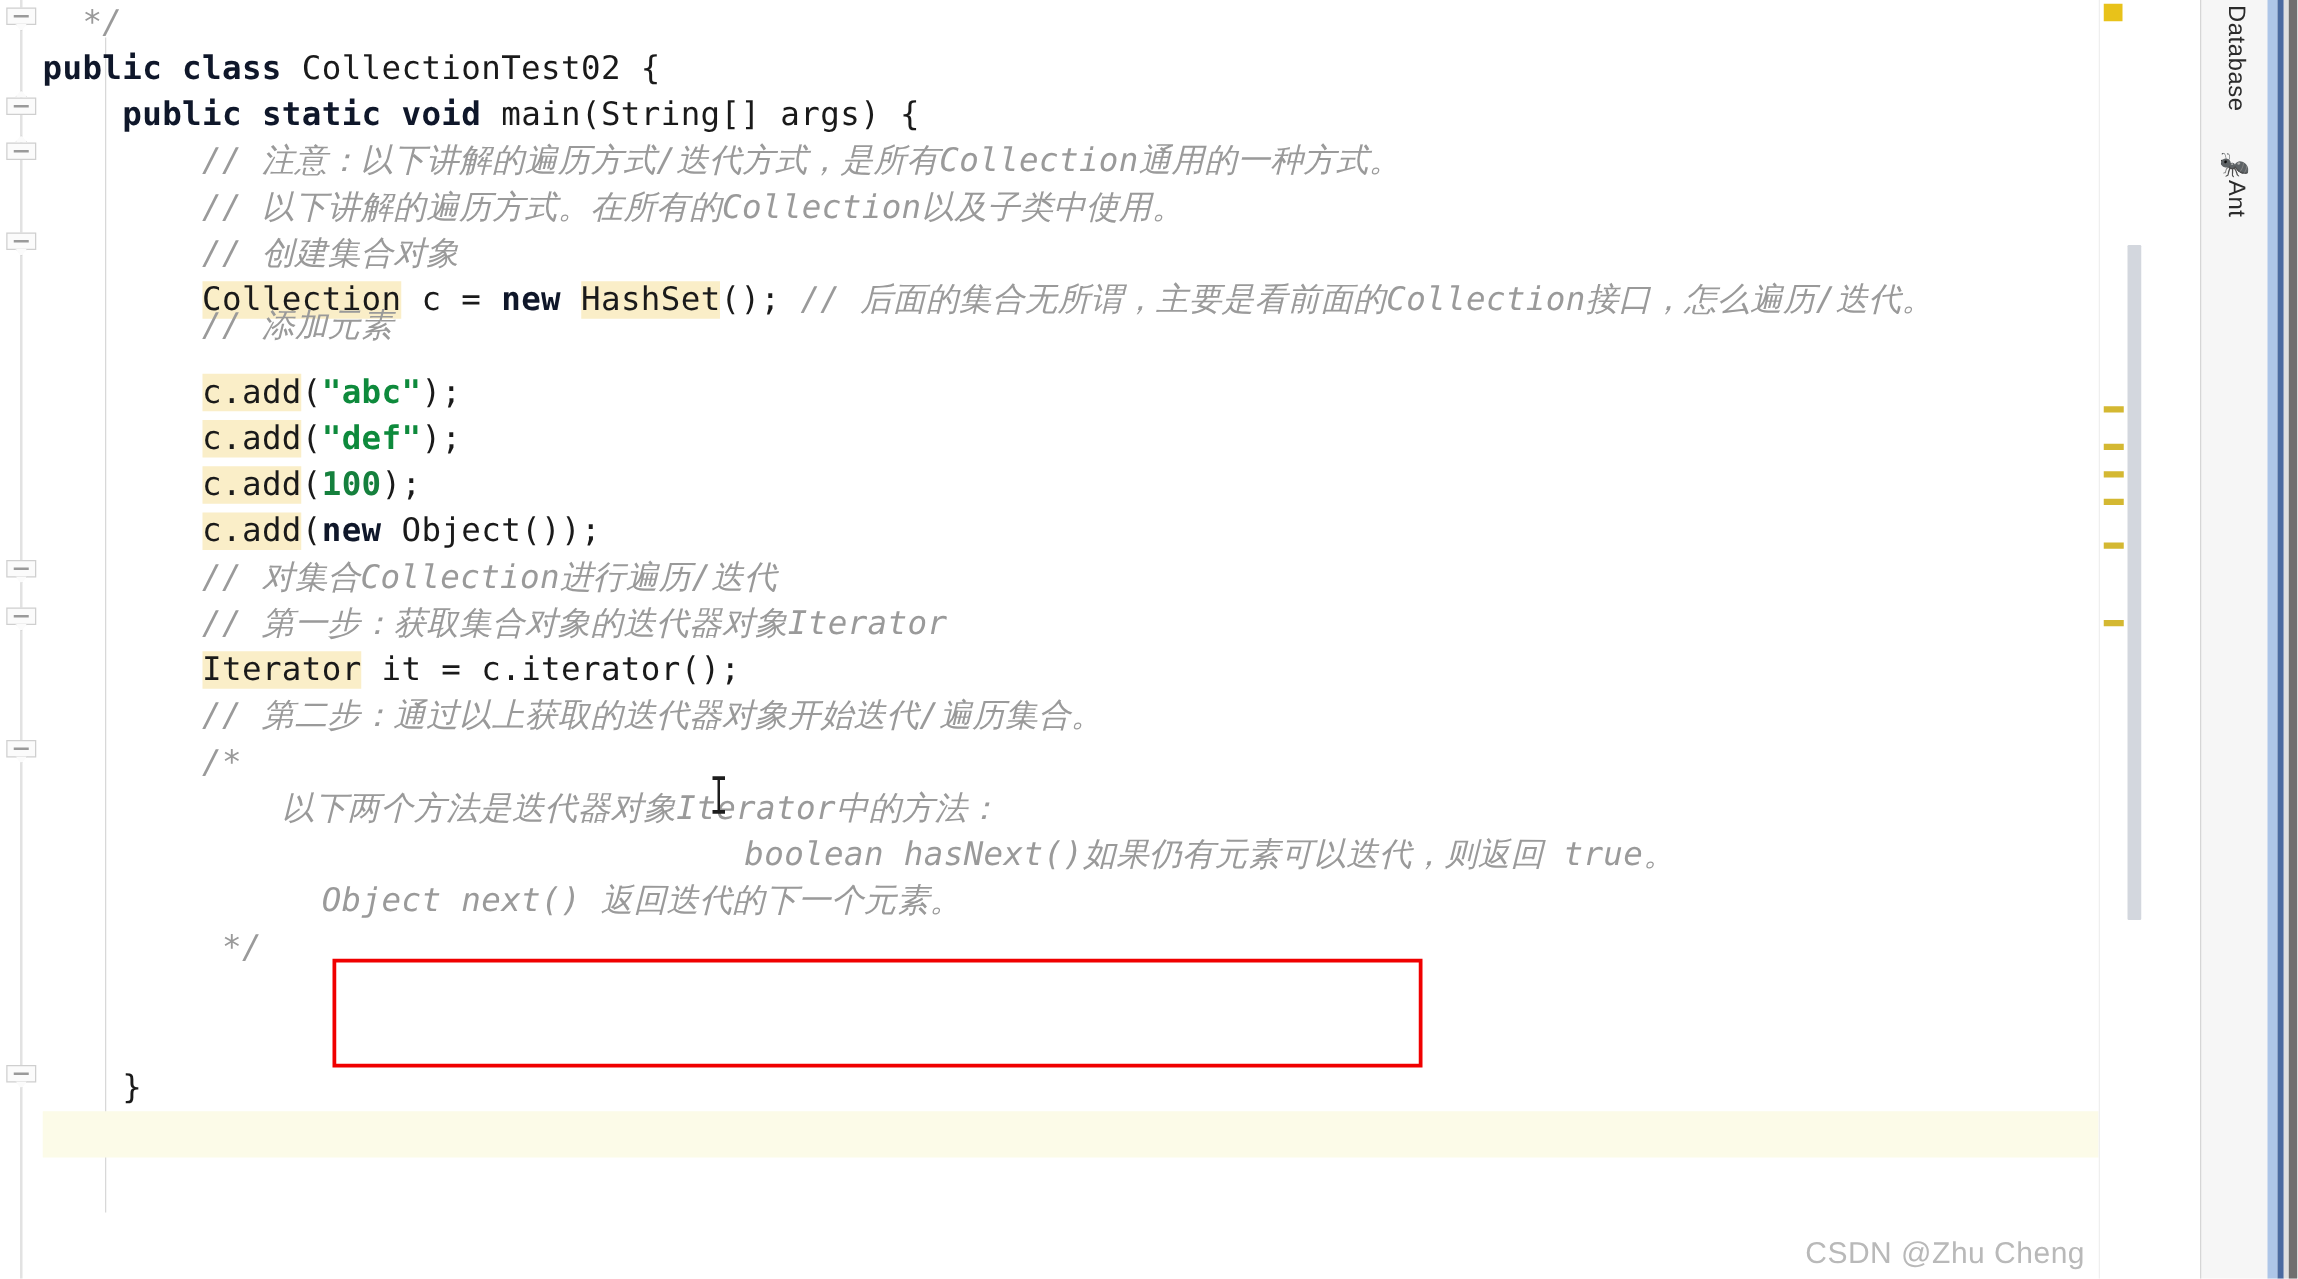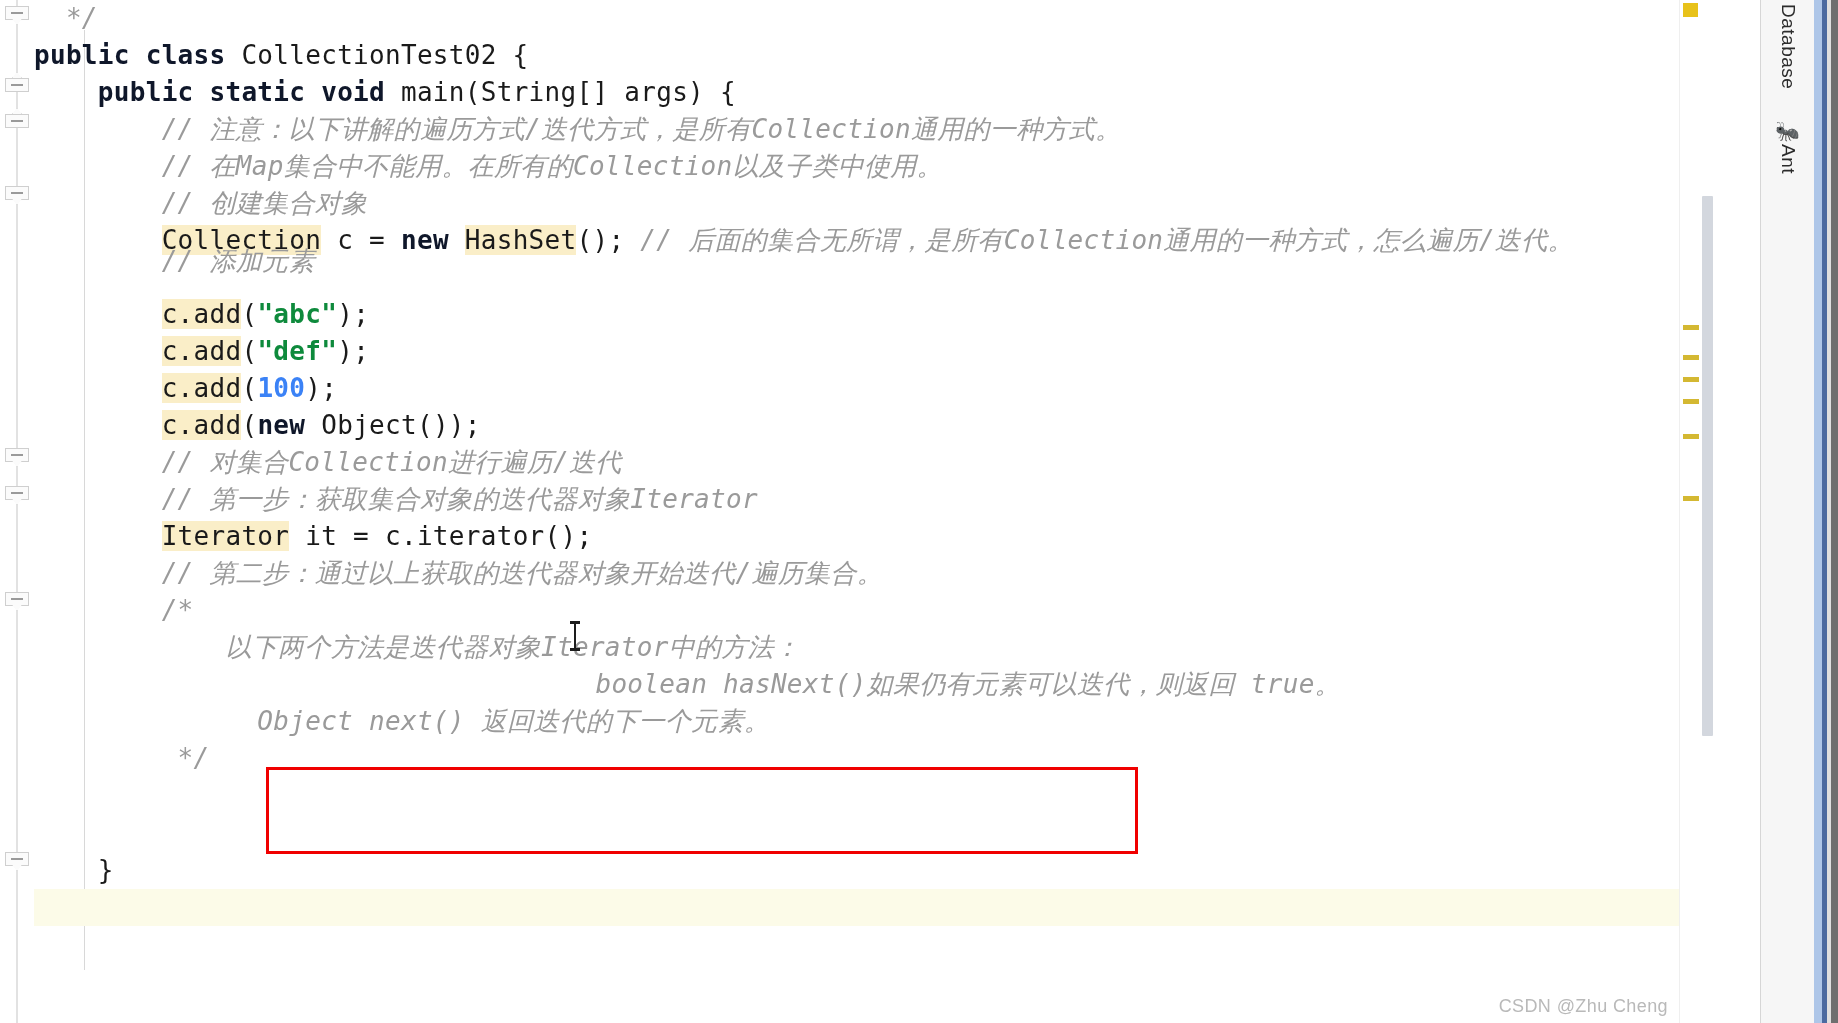"// 在Map集合中不能用。在所有的Collection以及子类中使用。" span.tok { text: 在Map集合中不能用 -> 以下讲解的遍历方式 }
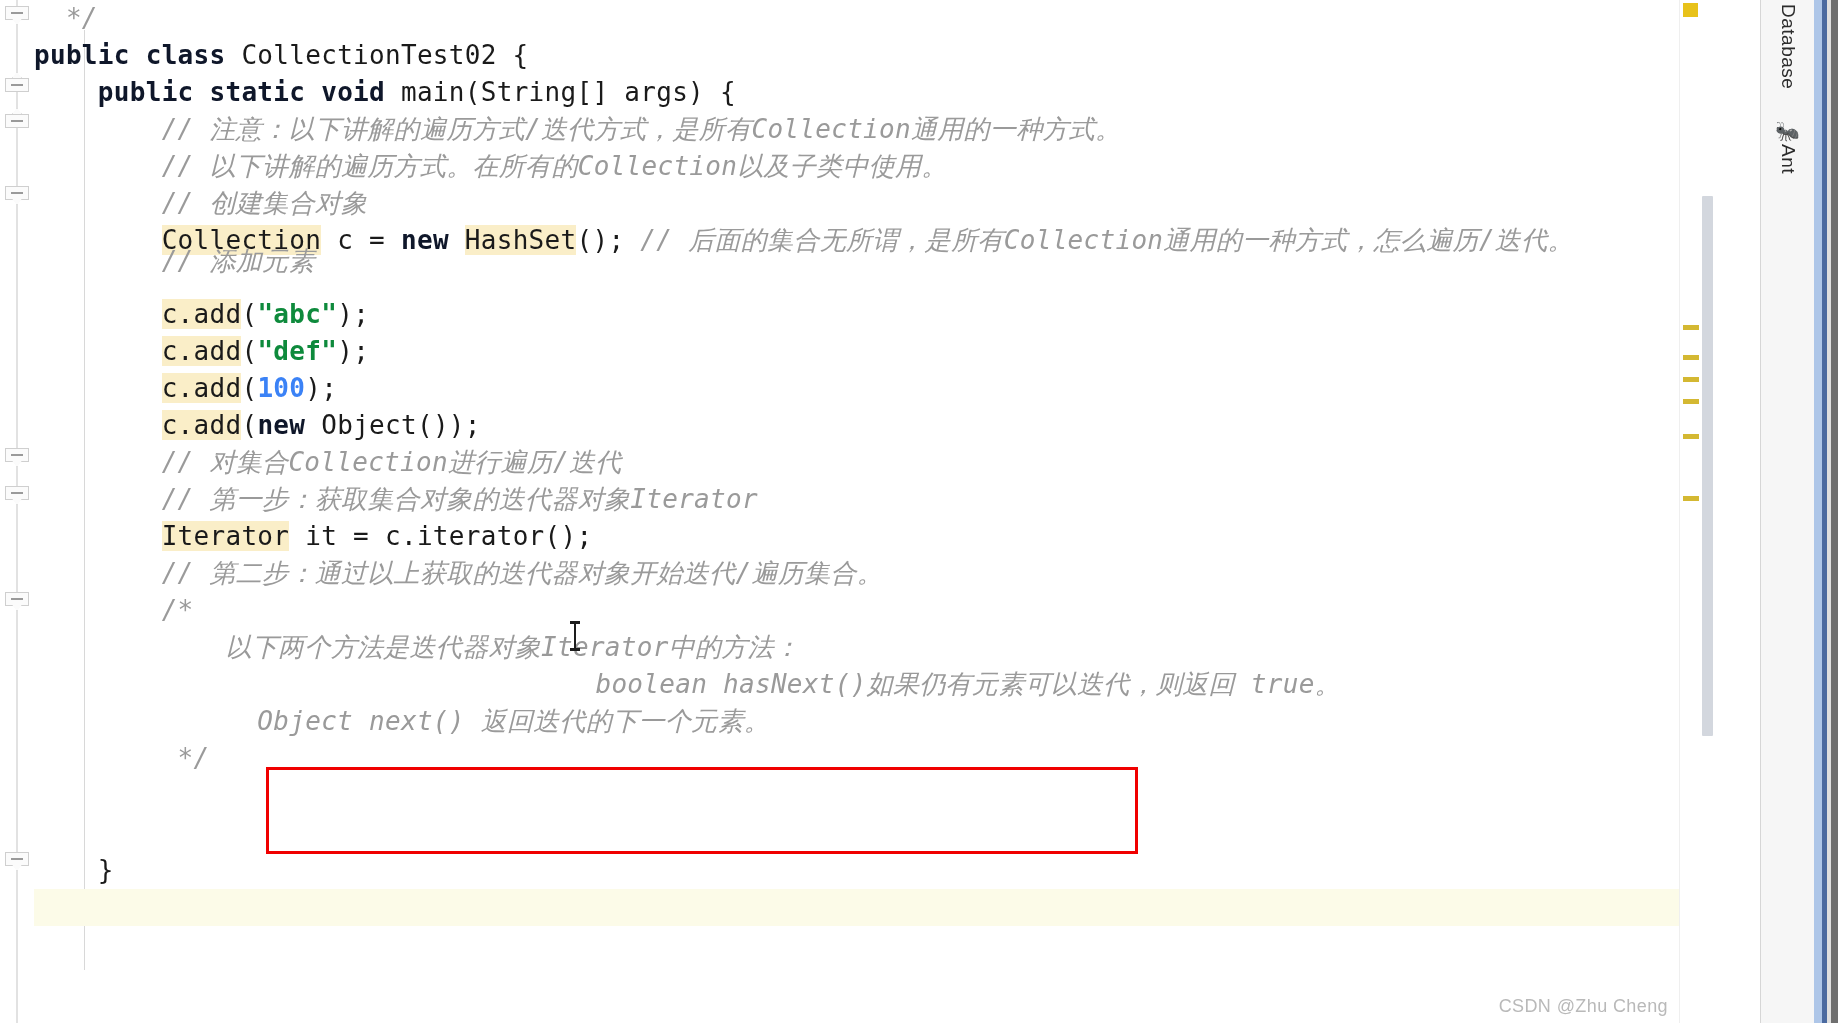"// 后面的集合无所谓，是所有Collection通用的一种方式，怎么遍历/迭代。" span.tok { text: 是所有Collection通用的一种方式 -> 主要是看前面的Collection接口 }
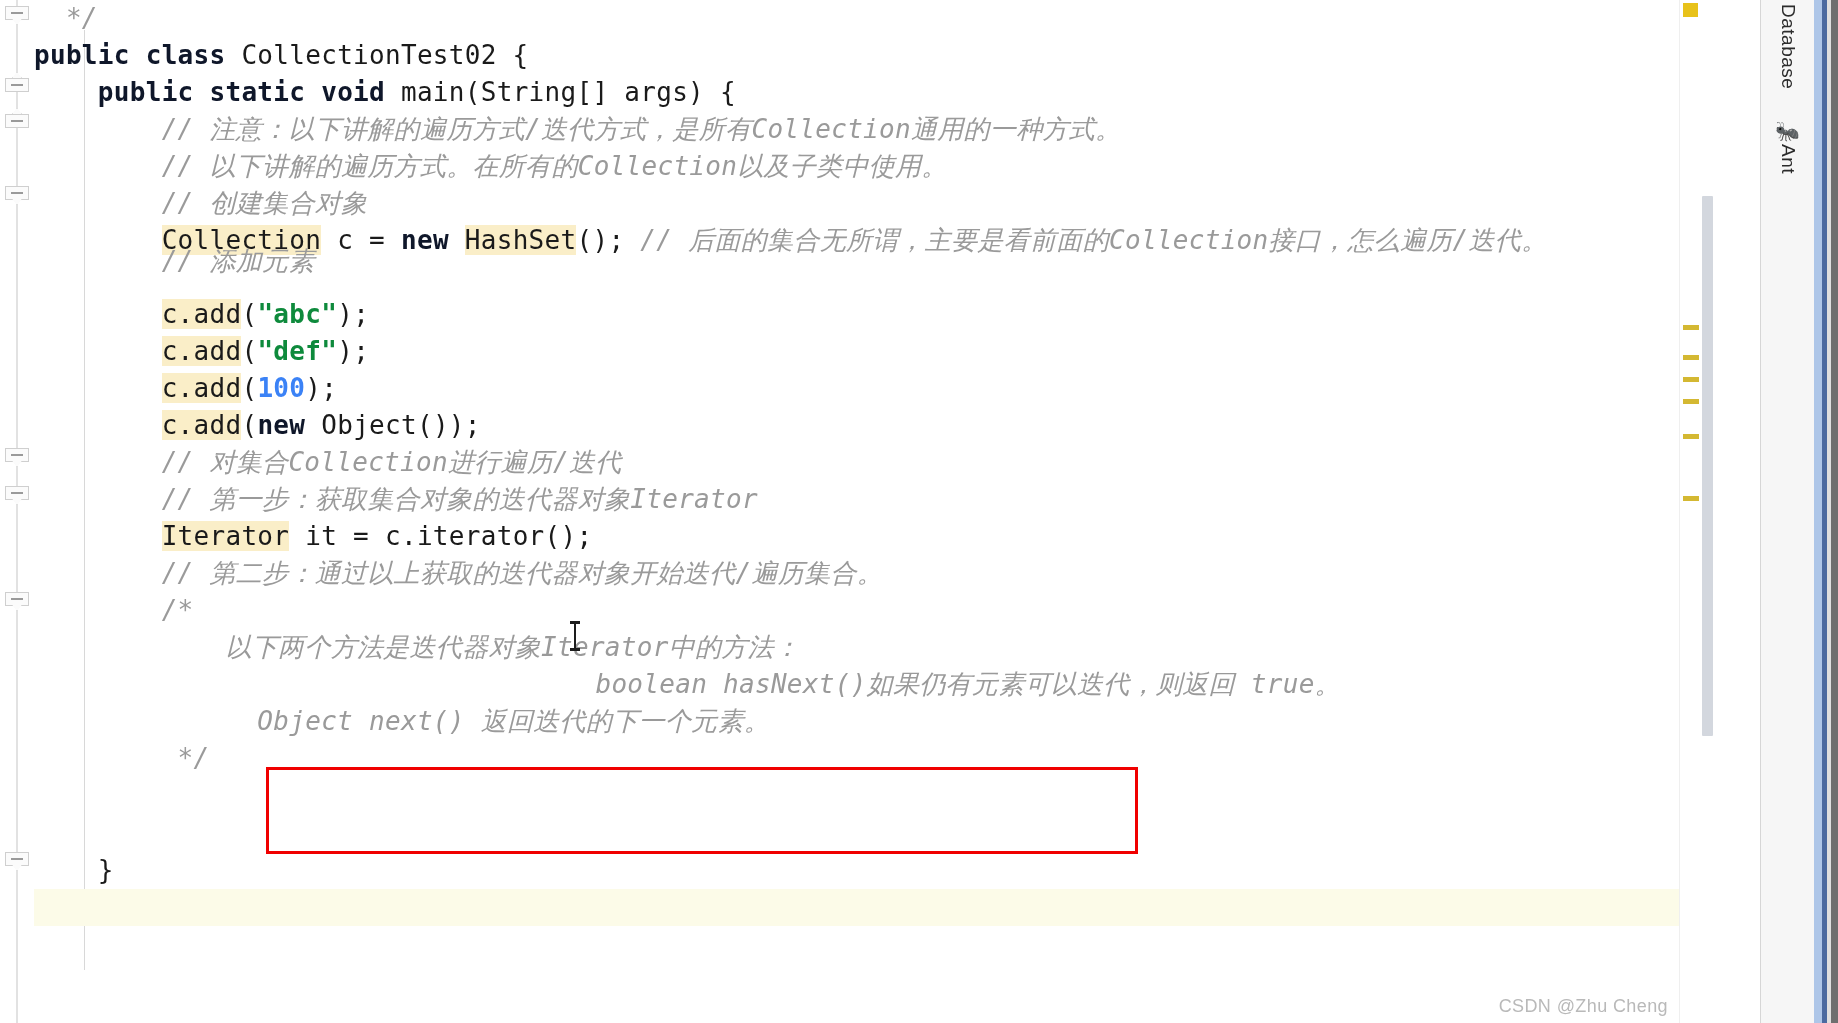"100" .num { color: #3b82f6 -> #15803d }
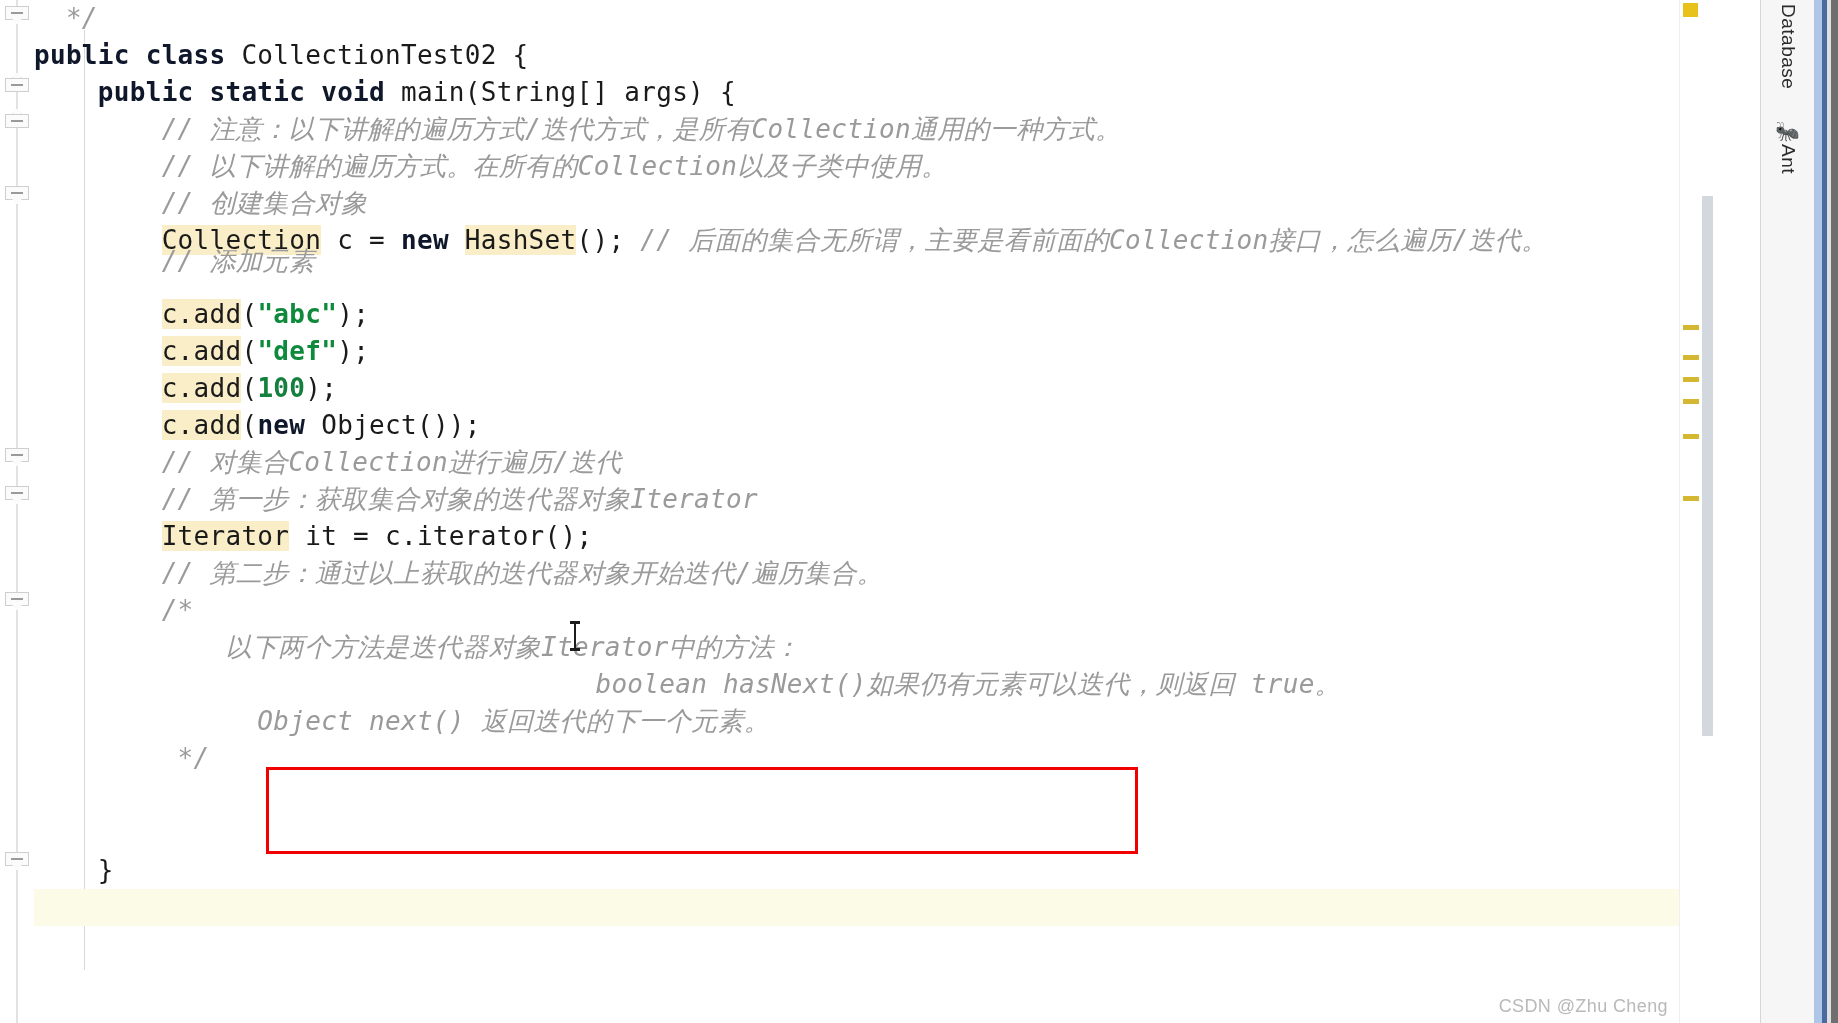"CSDN @Zhu Cheng" #watermark { font-size: 18px -> 24px }
